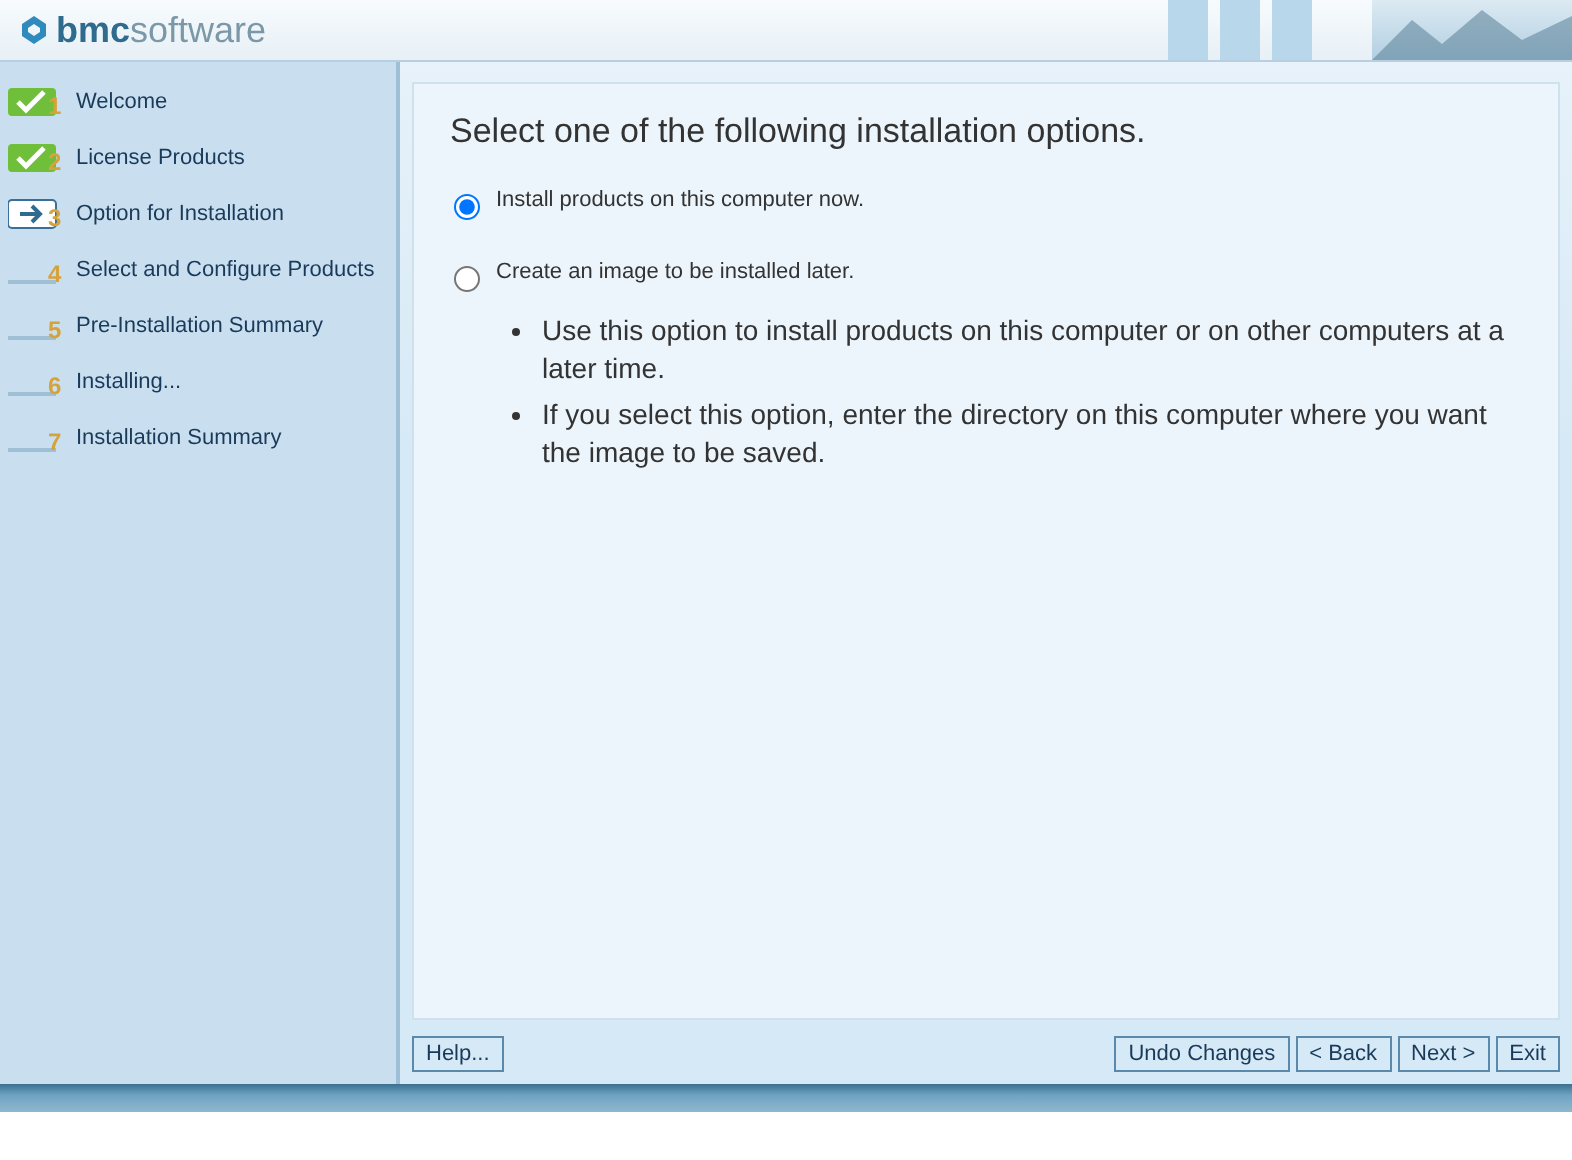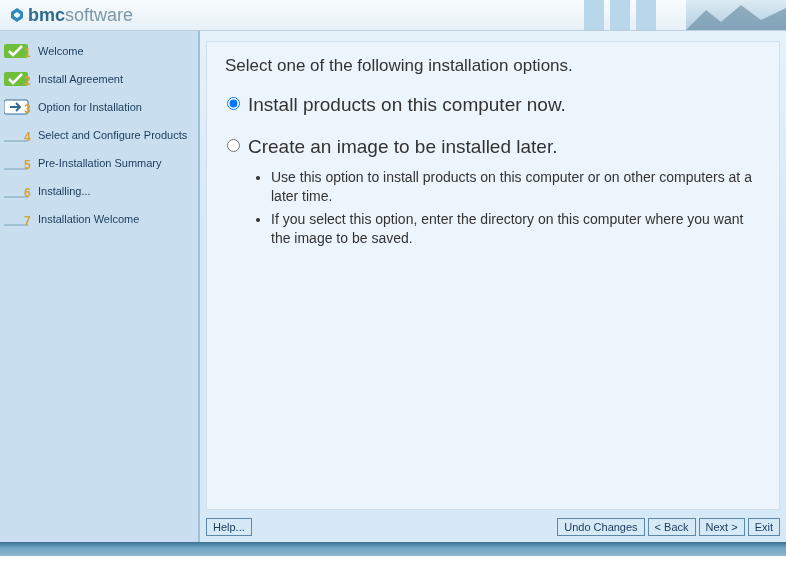"Install Agreement" span.step-label { text: Install Agreement -> License Products }
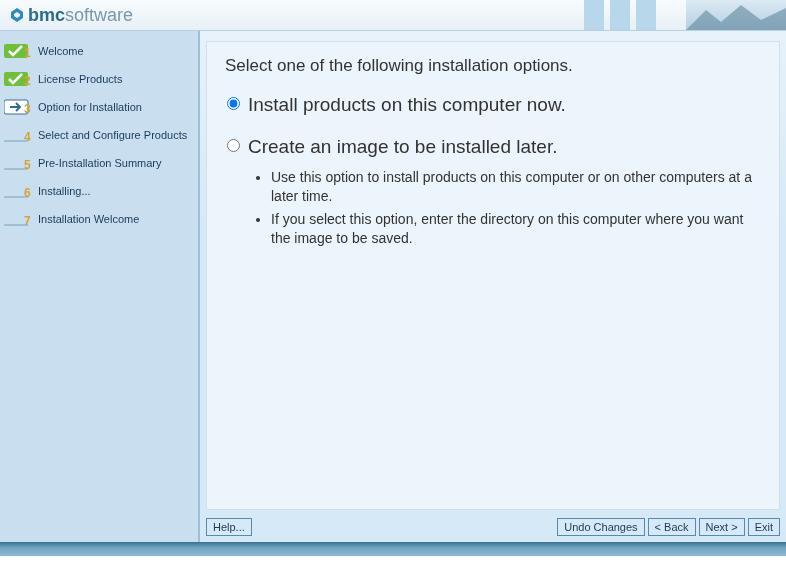"Install products on this computer" .opt-label { font-size: 19px -> 11px }
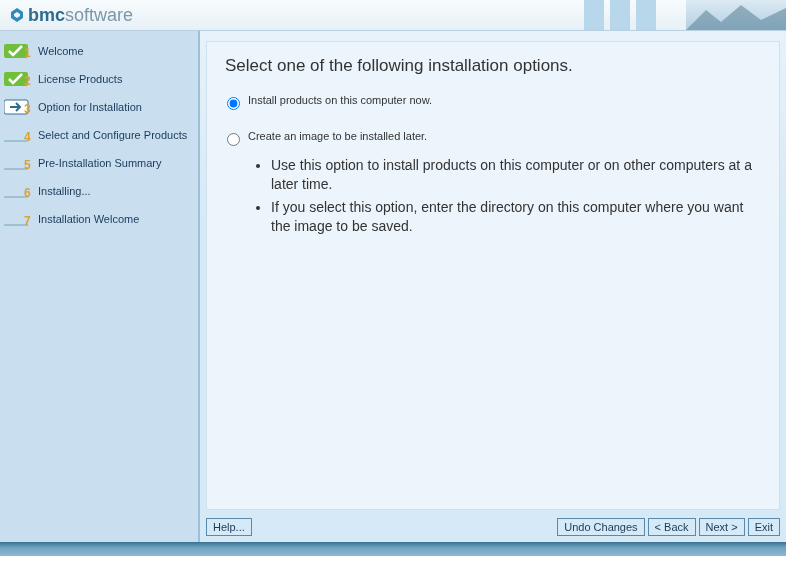"Installation Welcome" span.step-label { text: Welcome -> Summary }
